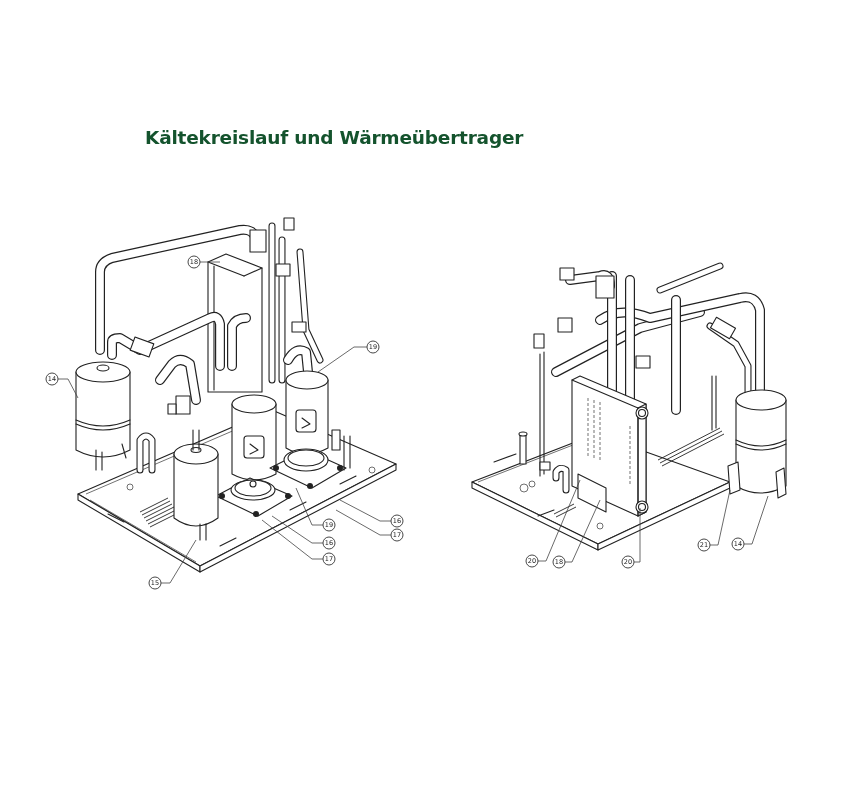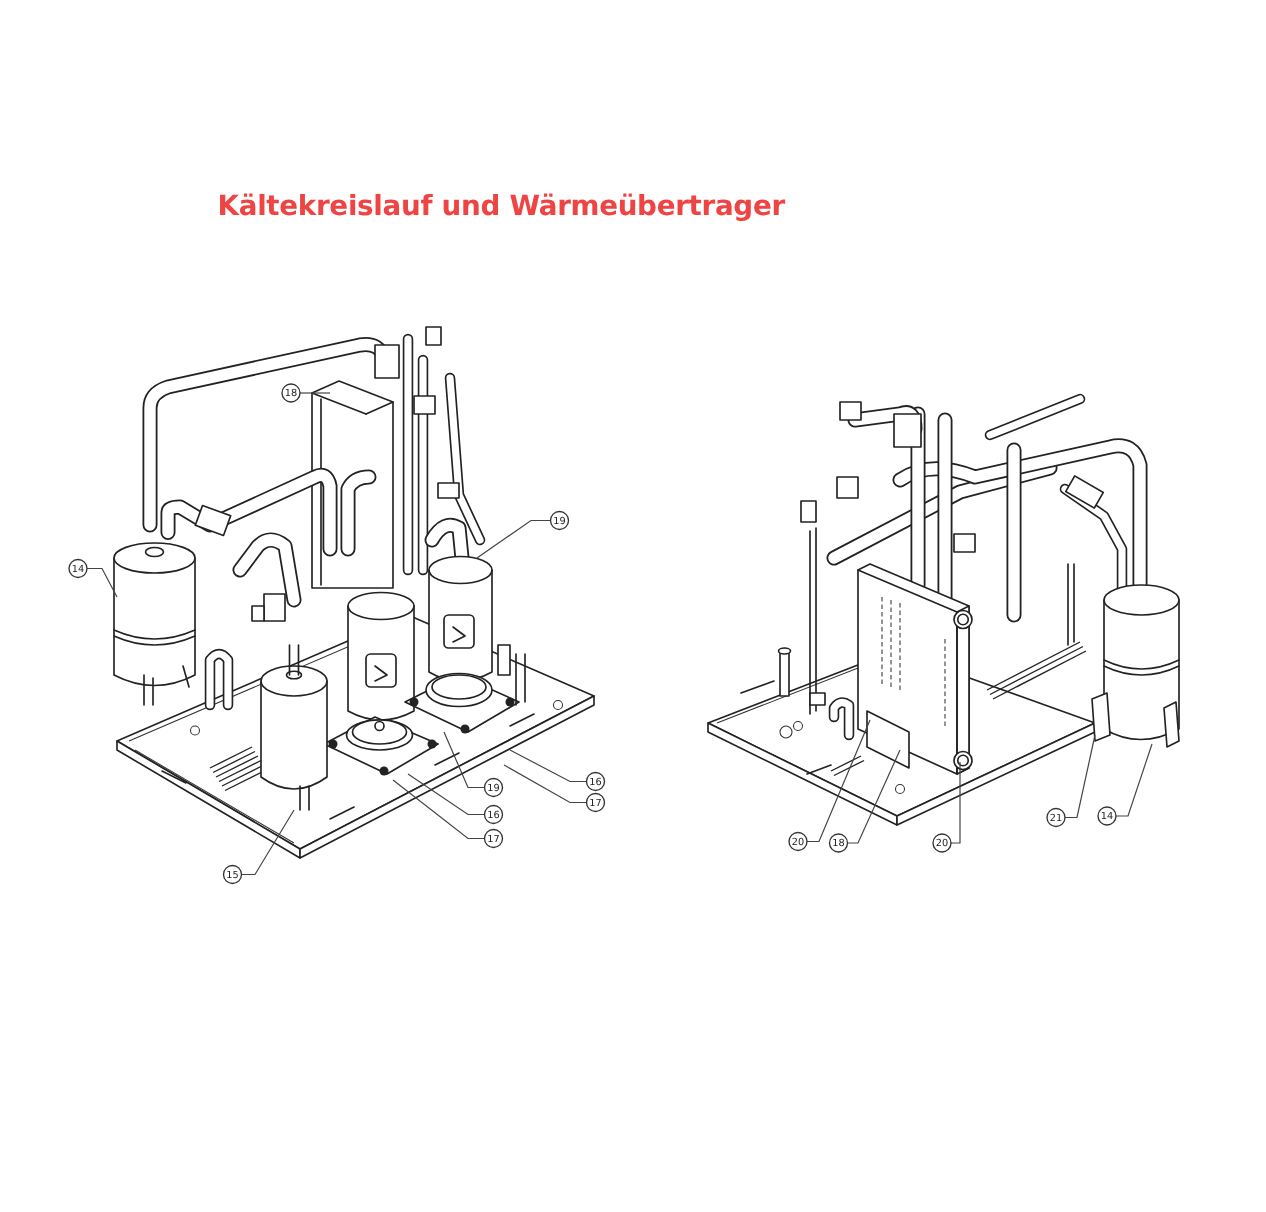"Kältekreislauf und Wärmeübertrager" .title { color: #ef4444 -> #14532d }
